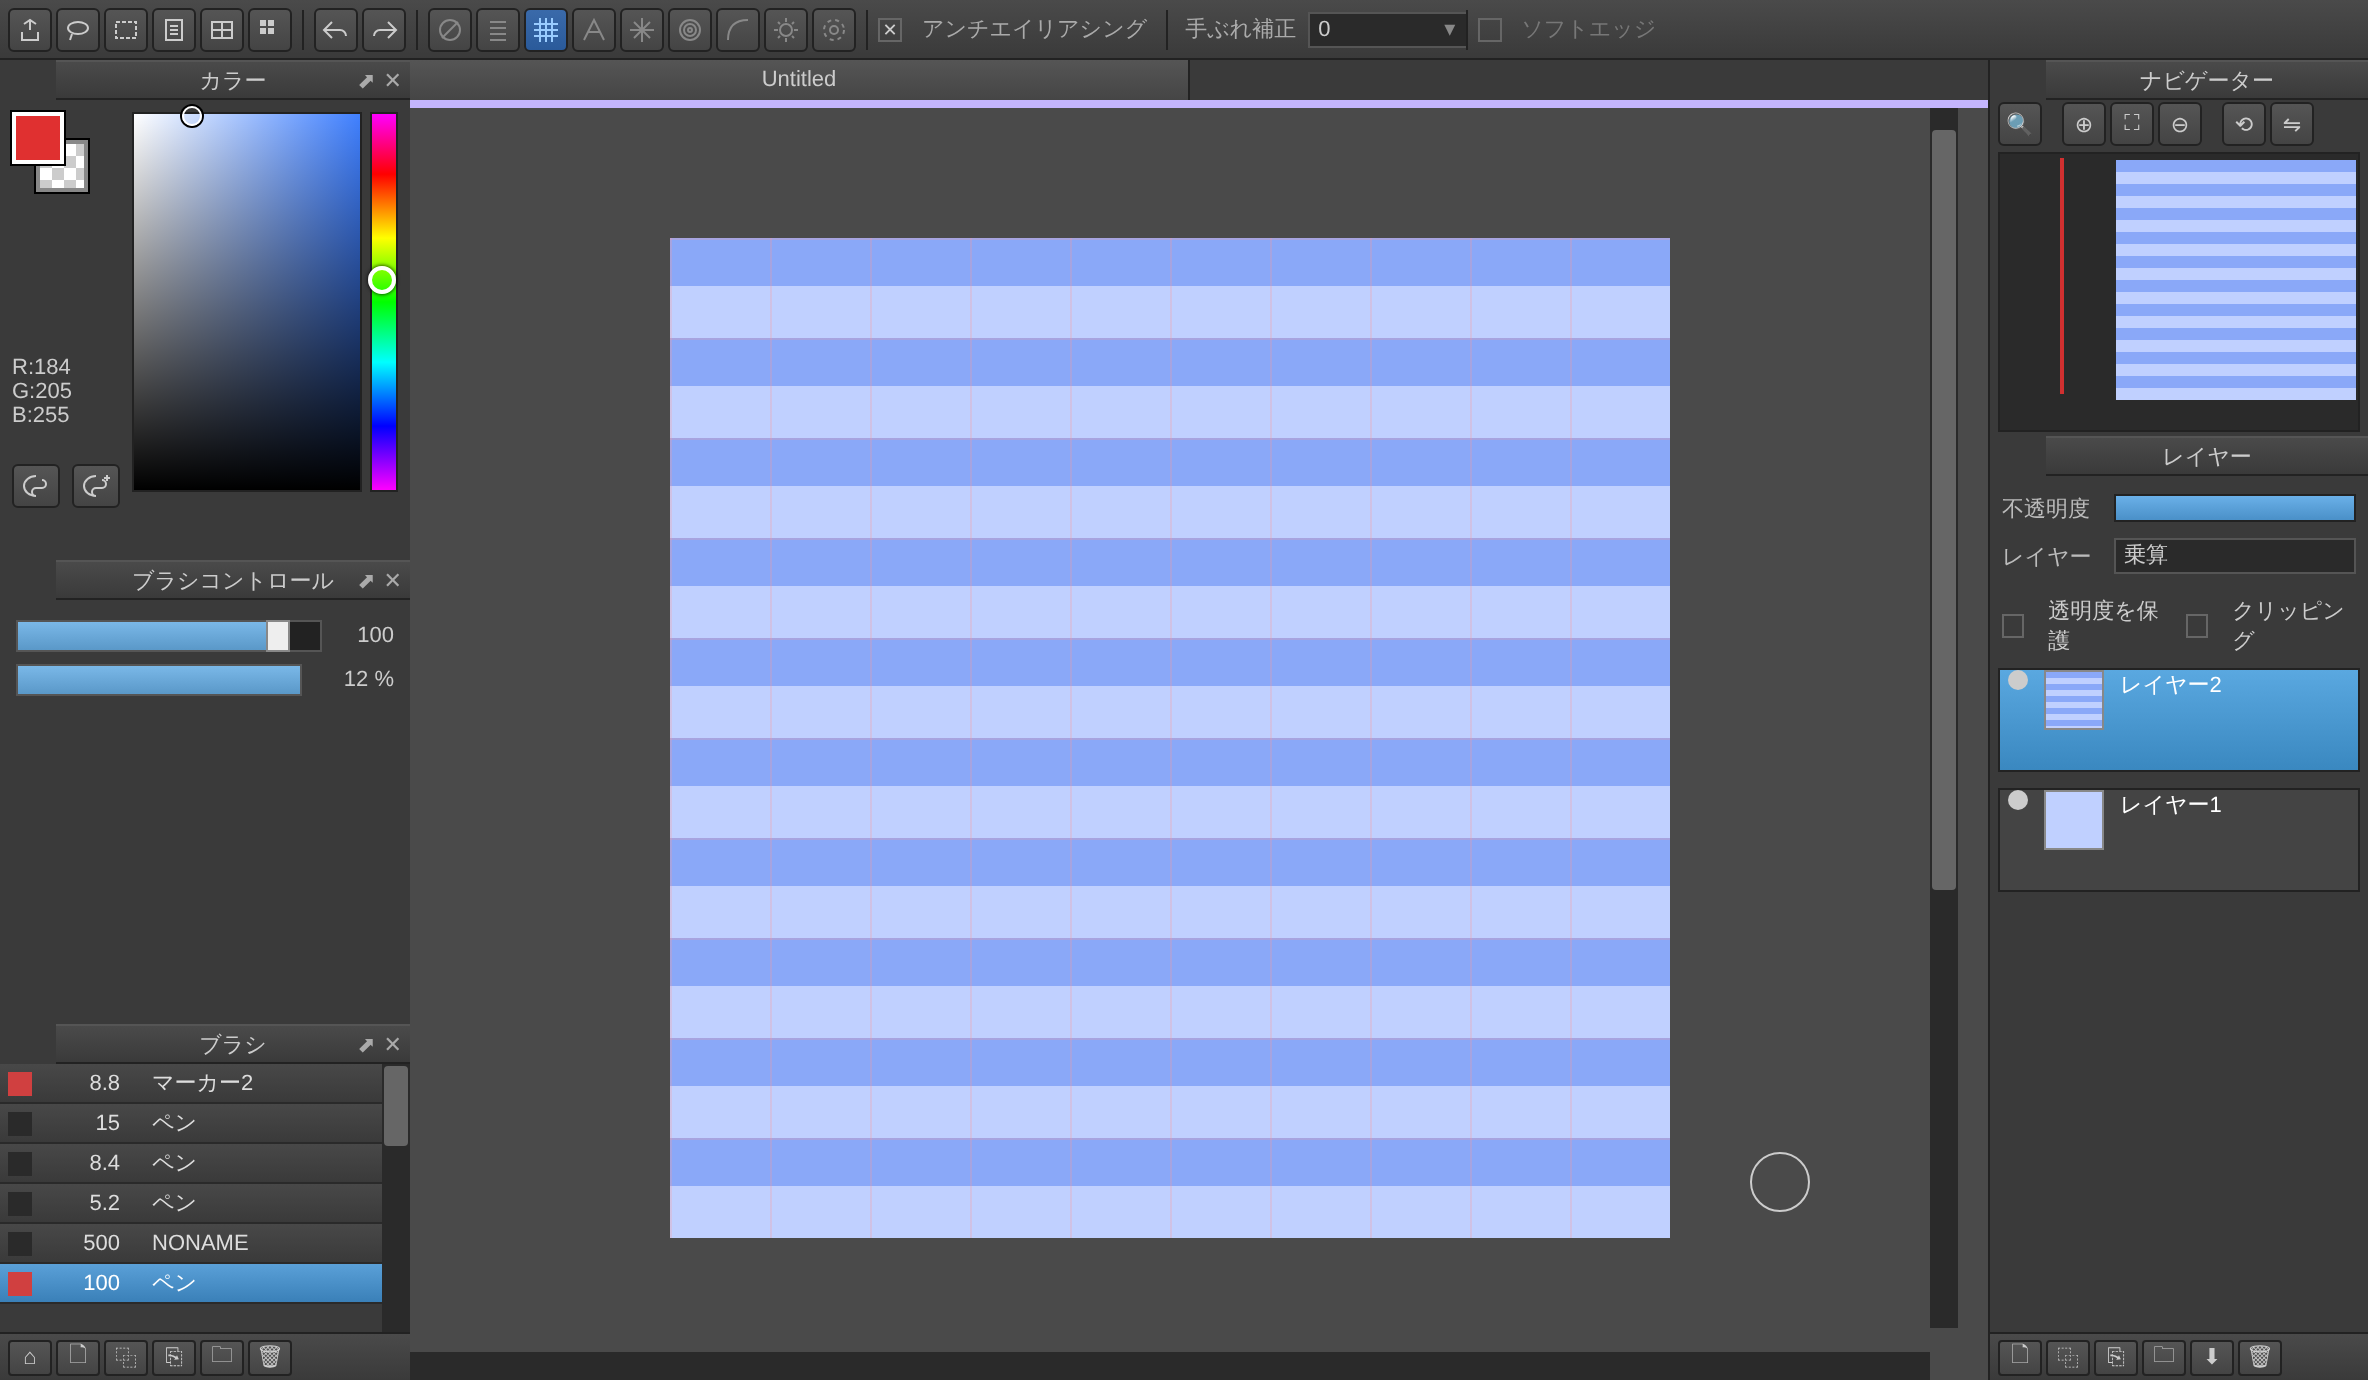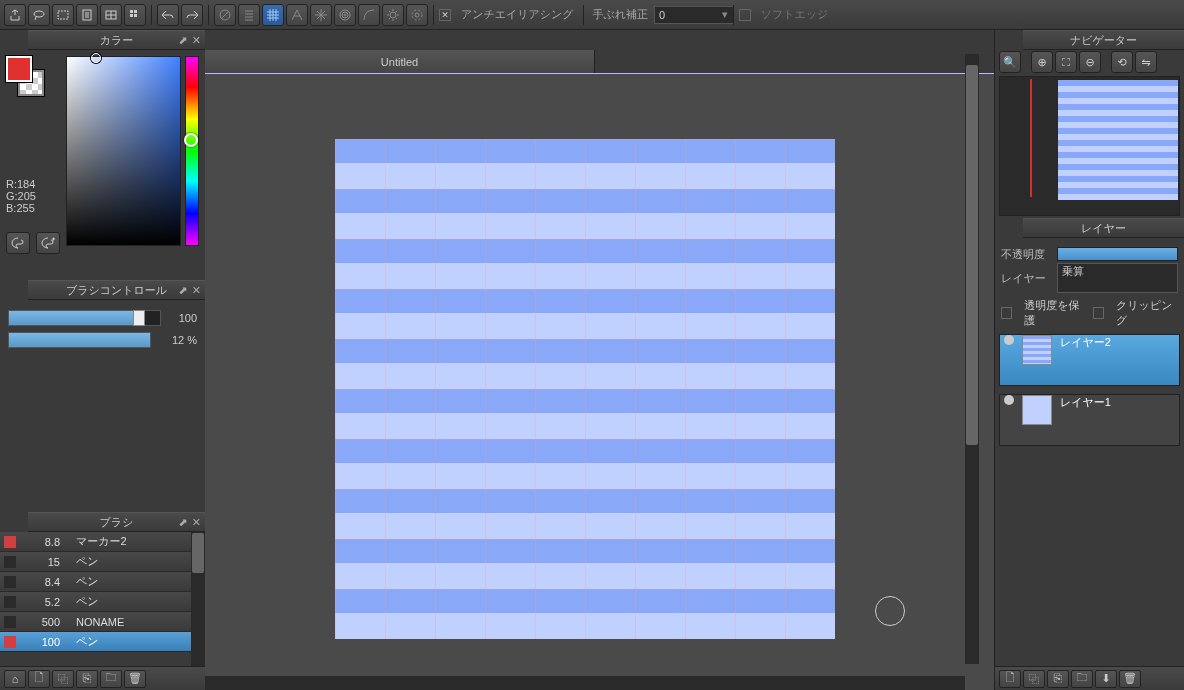"Untitled" .tab-bar { border-bottom: 1px solid #c4b5fd -> 4px solid #c4b5fd; margin-top: 20px -> none }
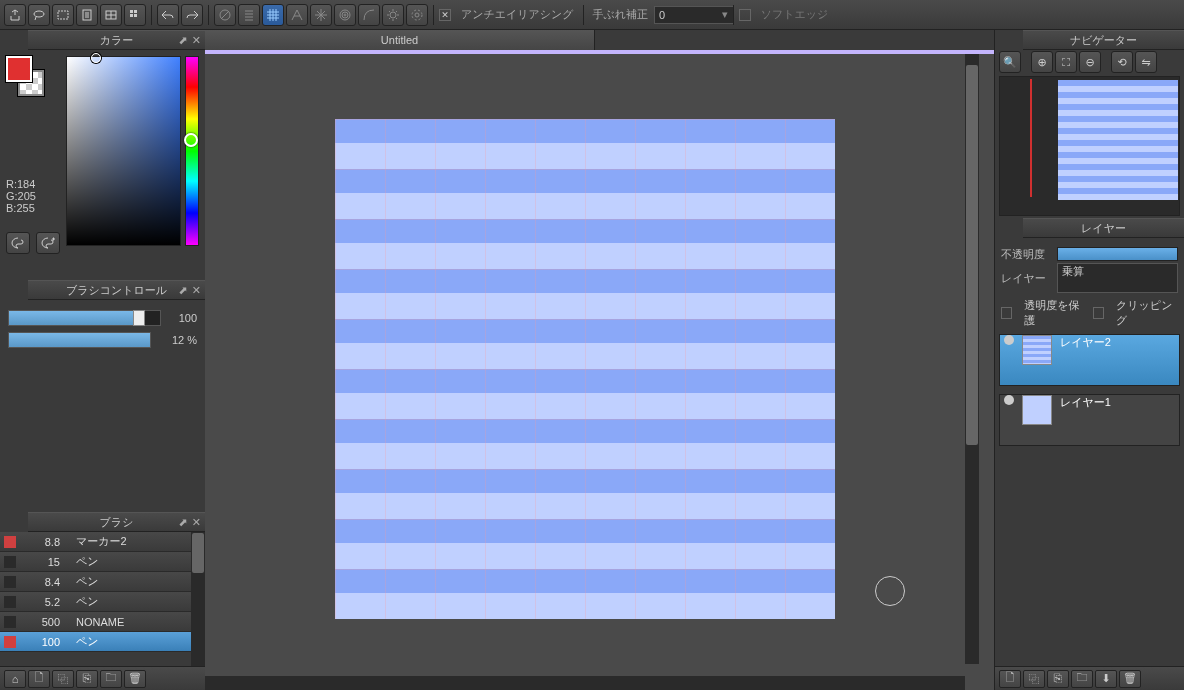"乗算" .blend-sel { height: 30px -> 18px }
